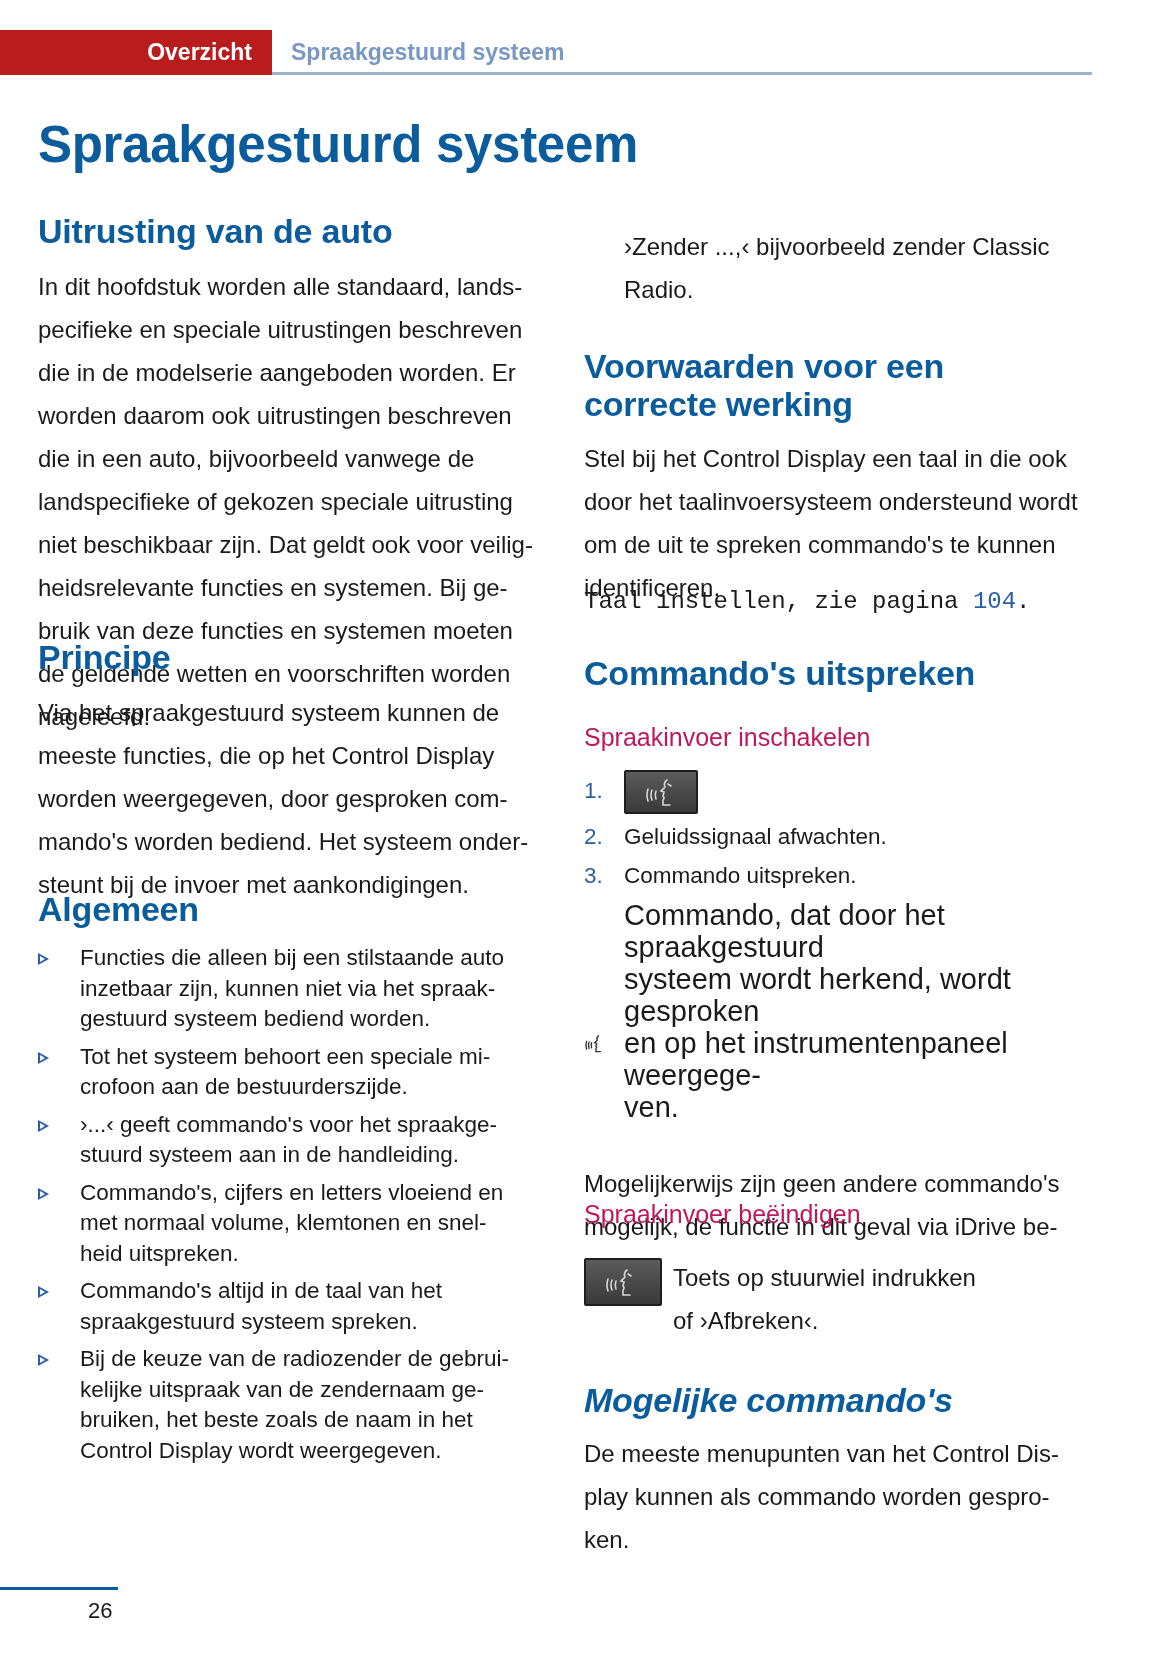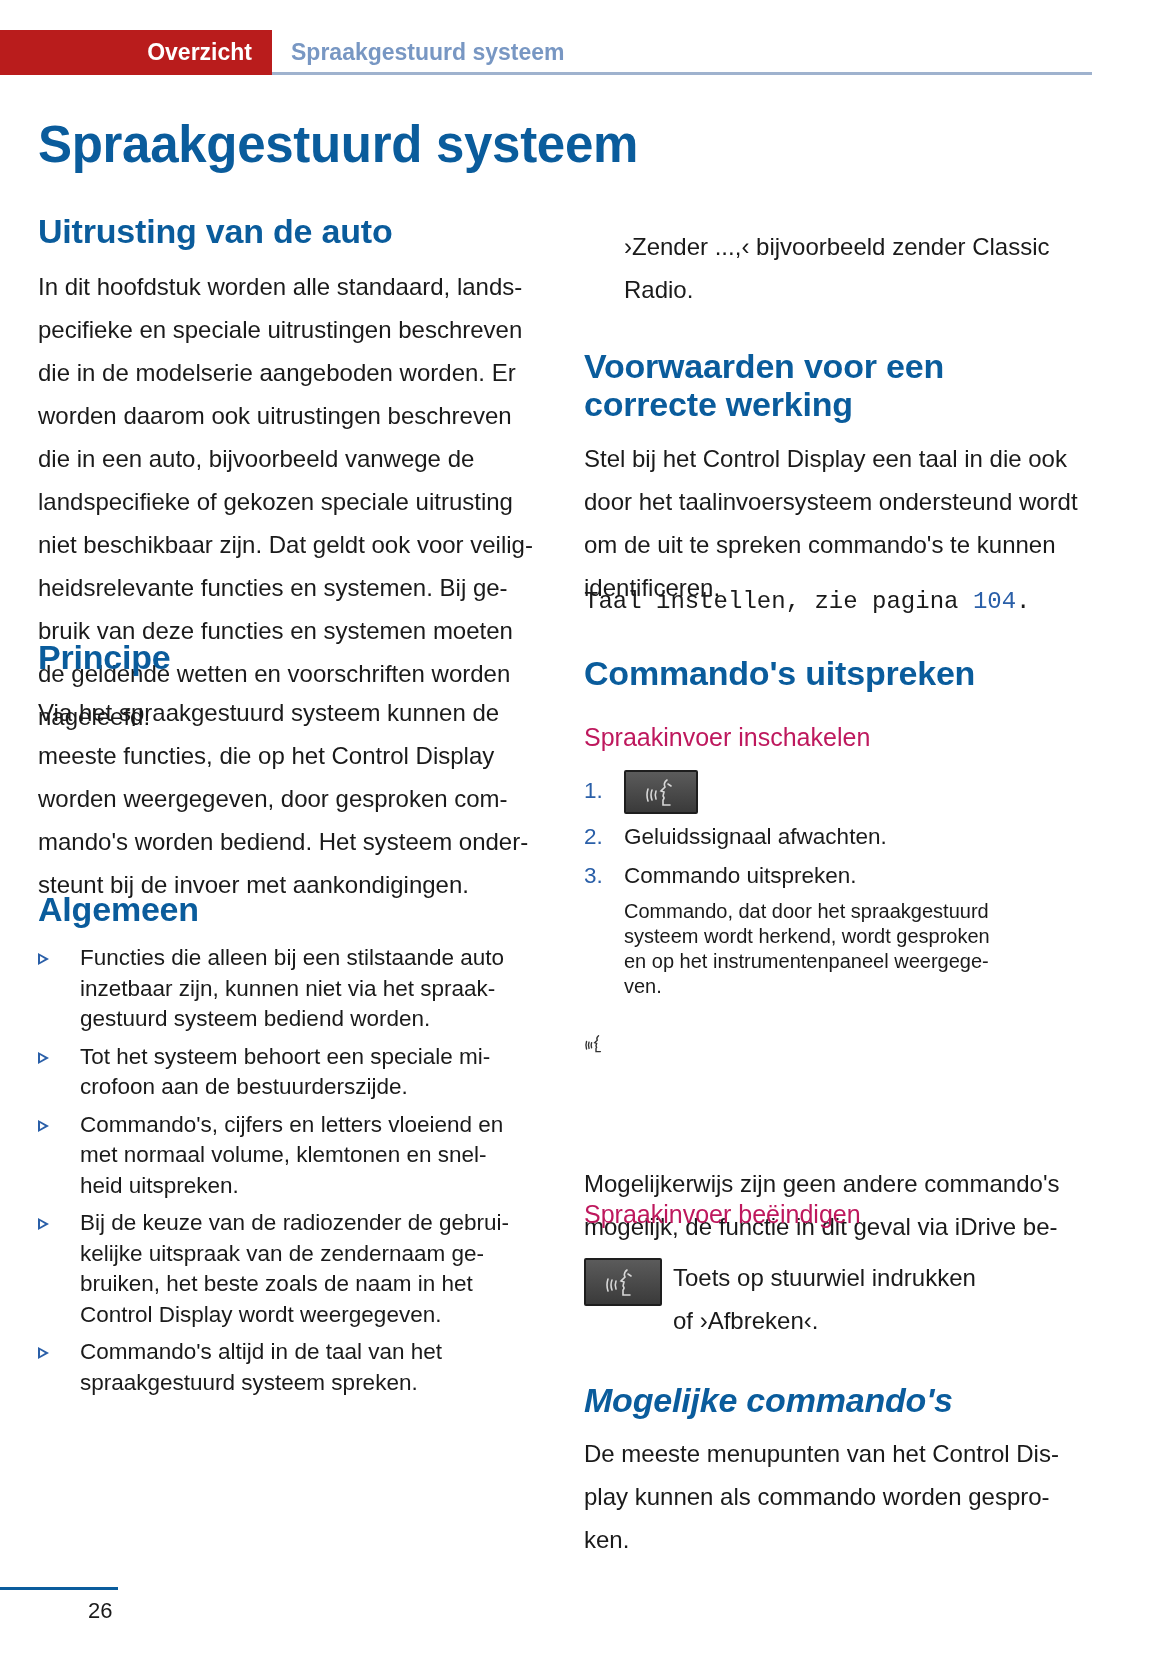"Commando, dat door het spraakgestuurd" .step-sub { font-size: 20px -> 29px; line-height: 25px -> 32px }
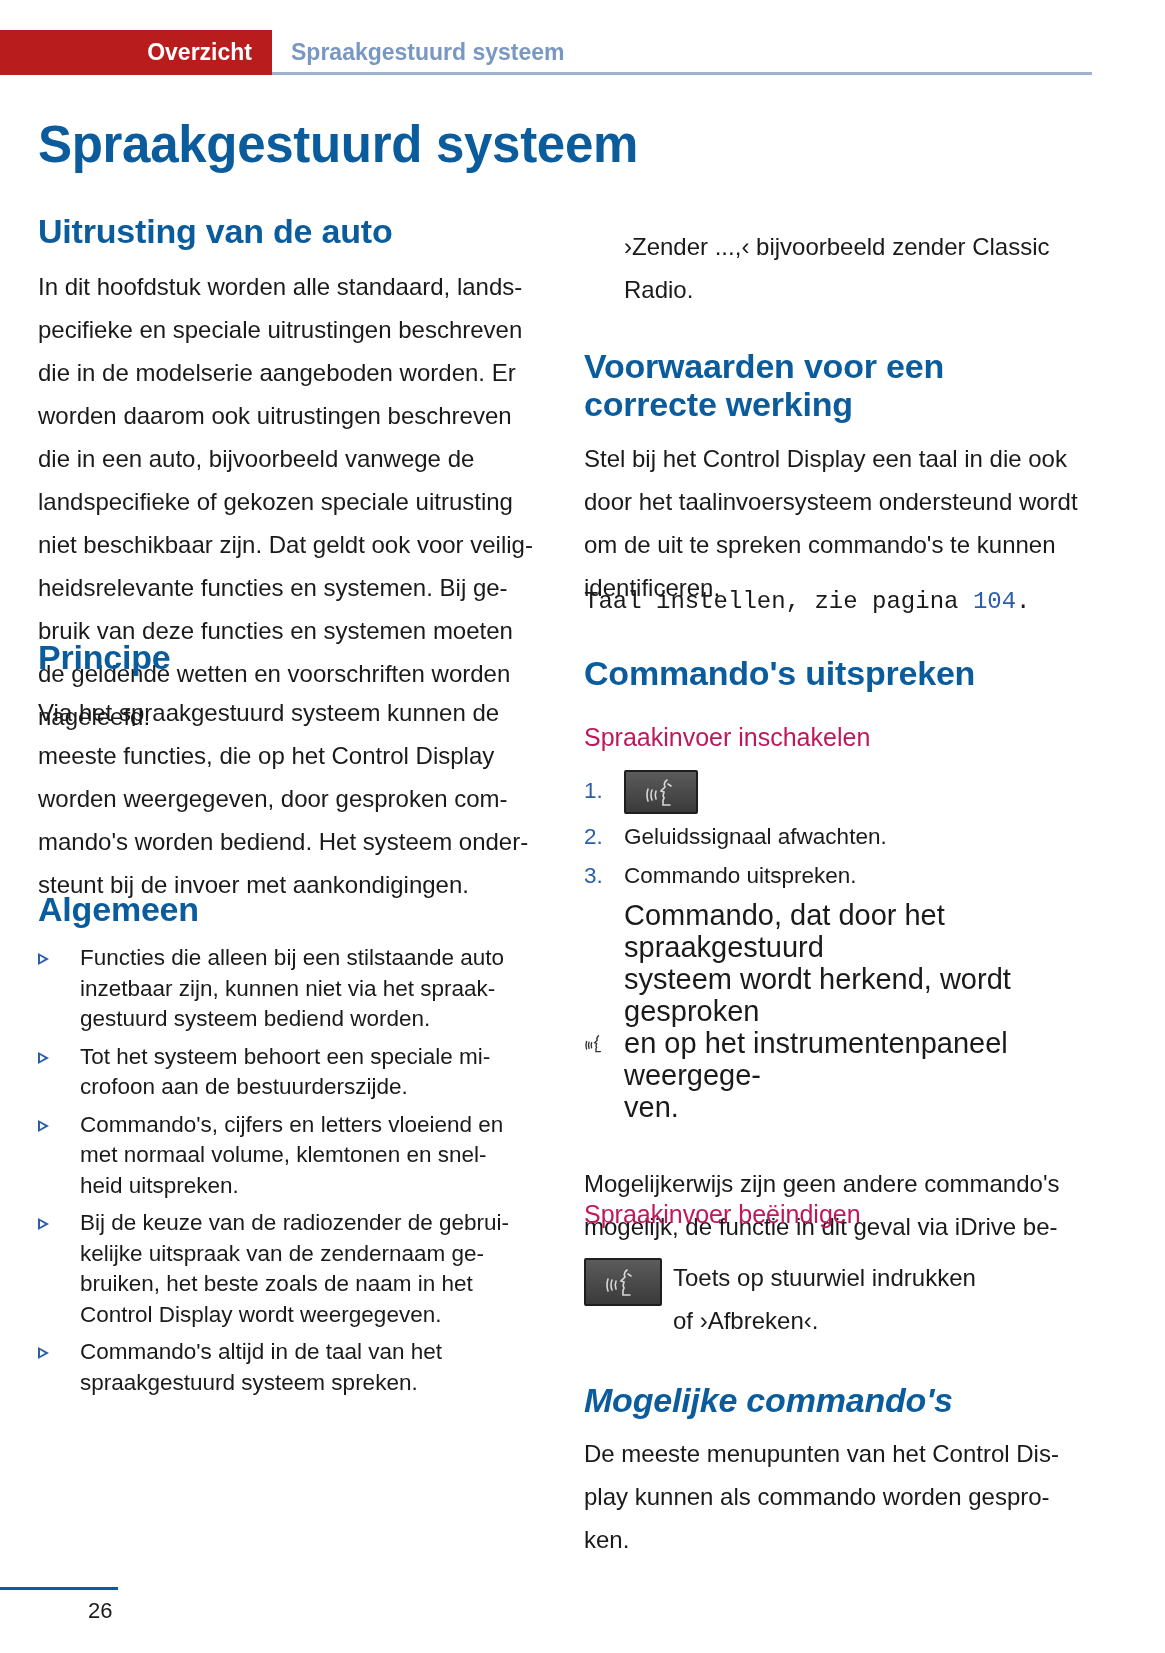"›...‹ geeft commando's voor het" div.bullet { html: none -> <div><span></span><span>›...‹ geeft commando's voor het spraakge- stuurd systeem aan in de handleiding.</span></div> }
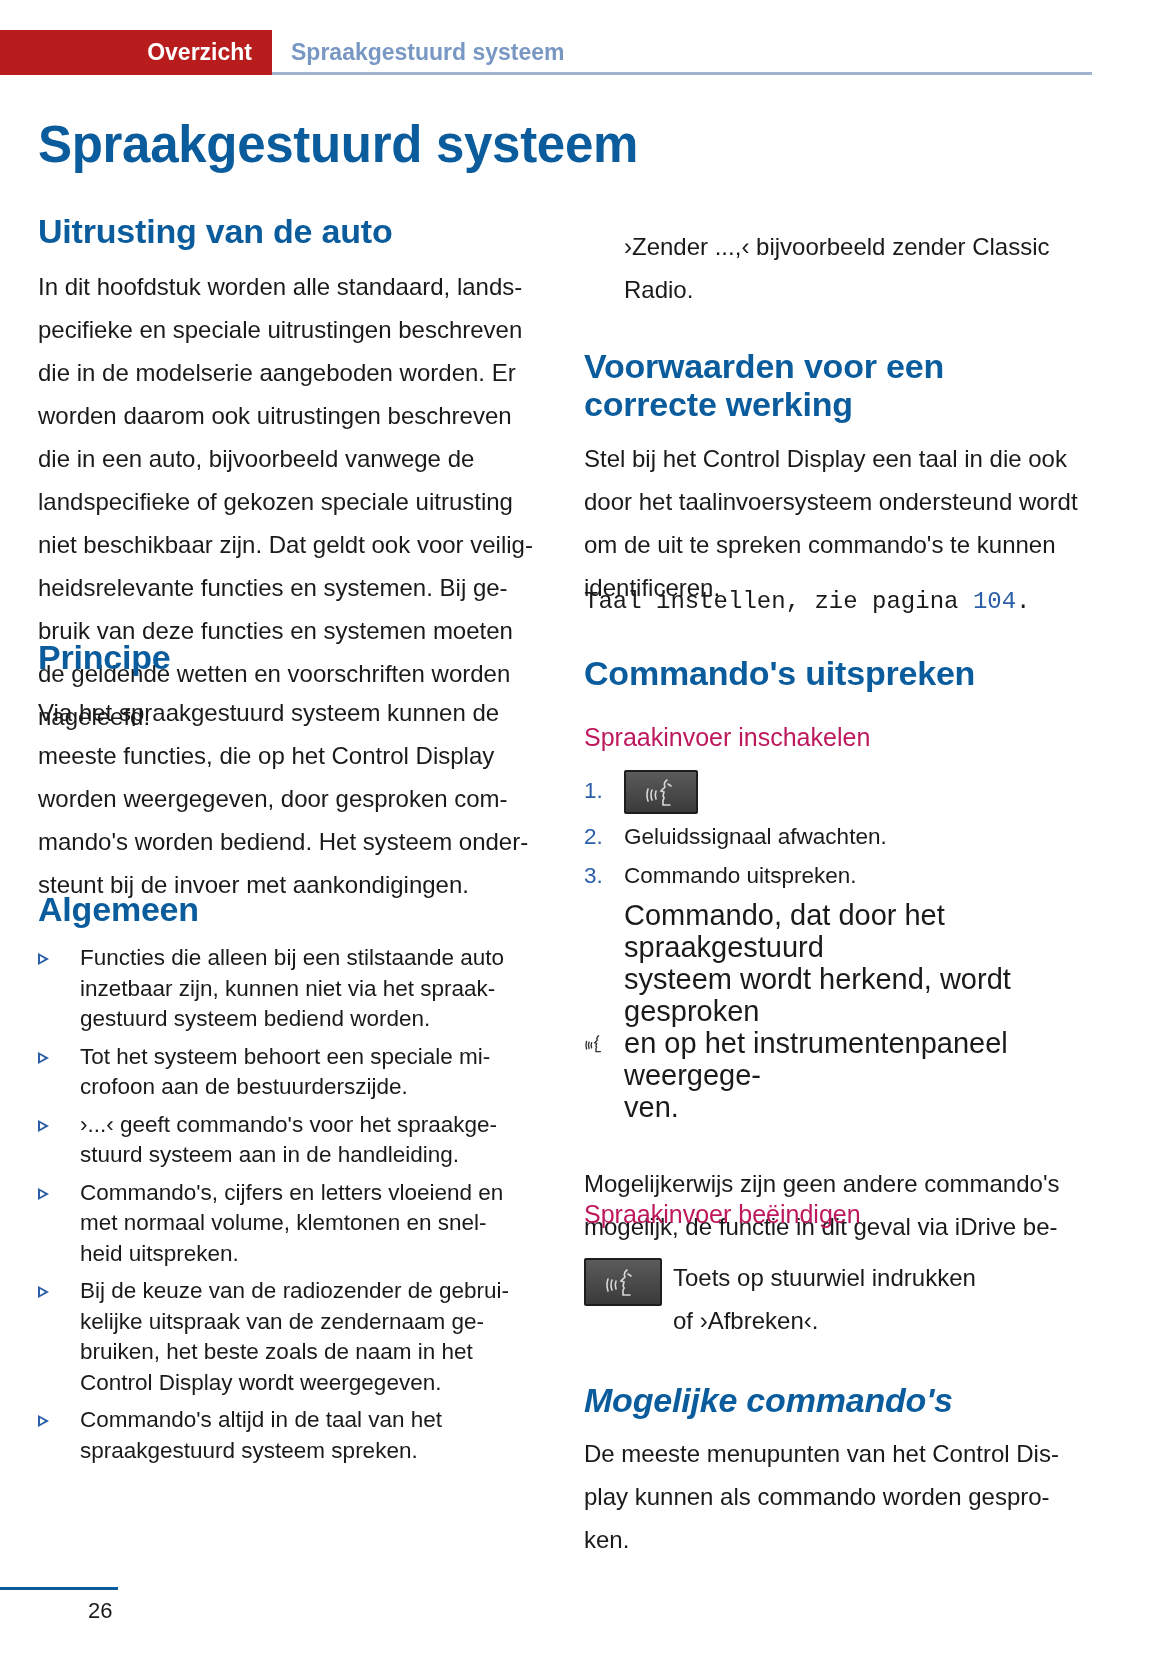"Bij de keuze van de" div.bullet { order: before "Commando's altijd in de taal" -> after "Commando's altijd in de taal" }
